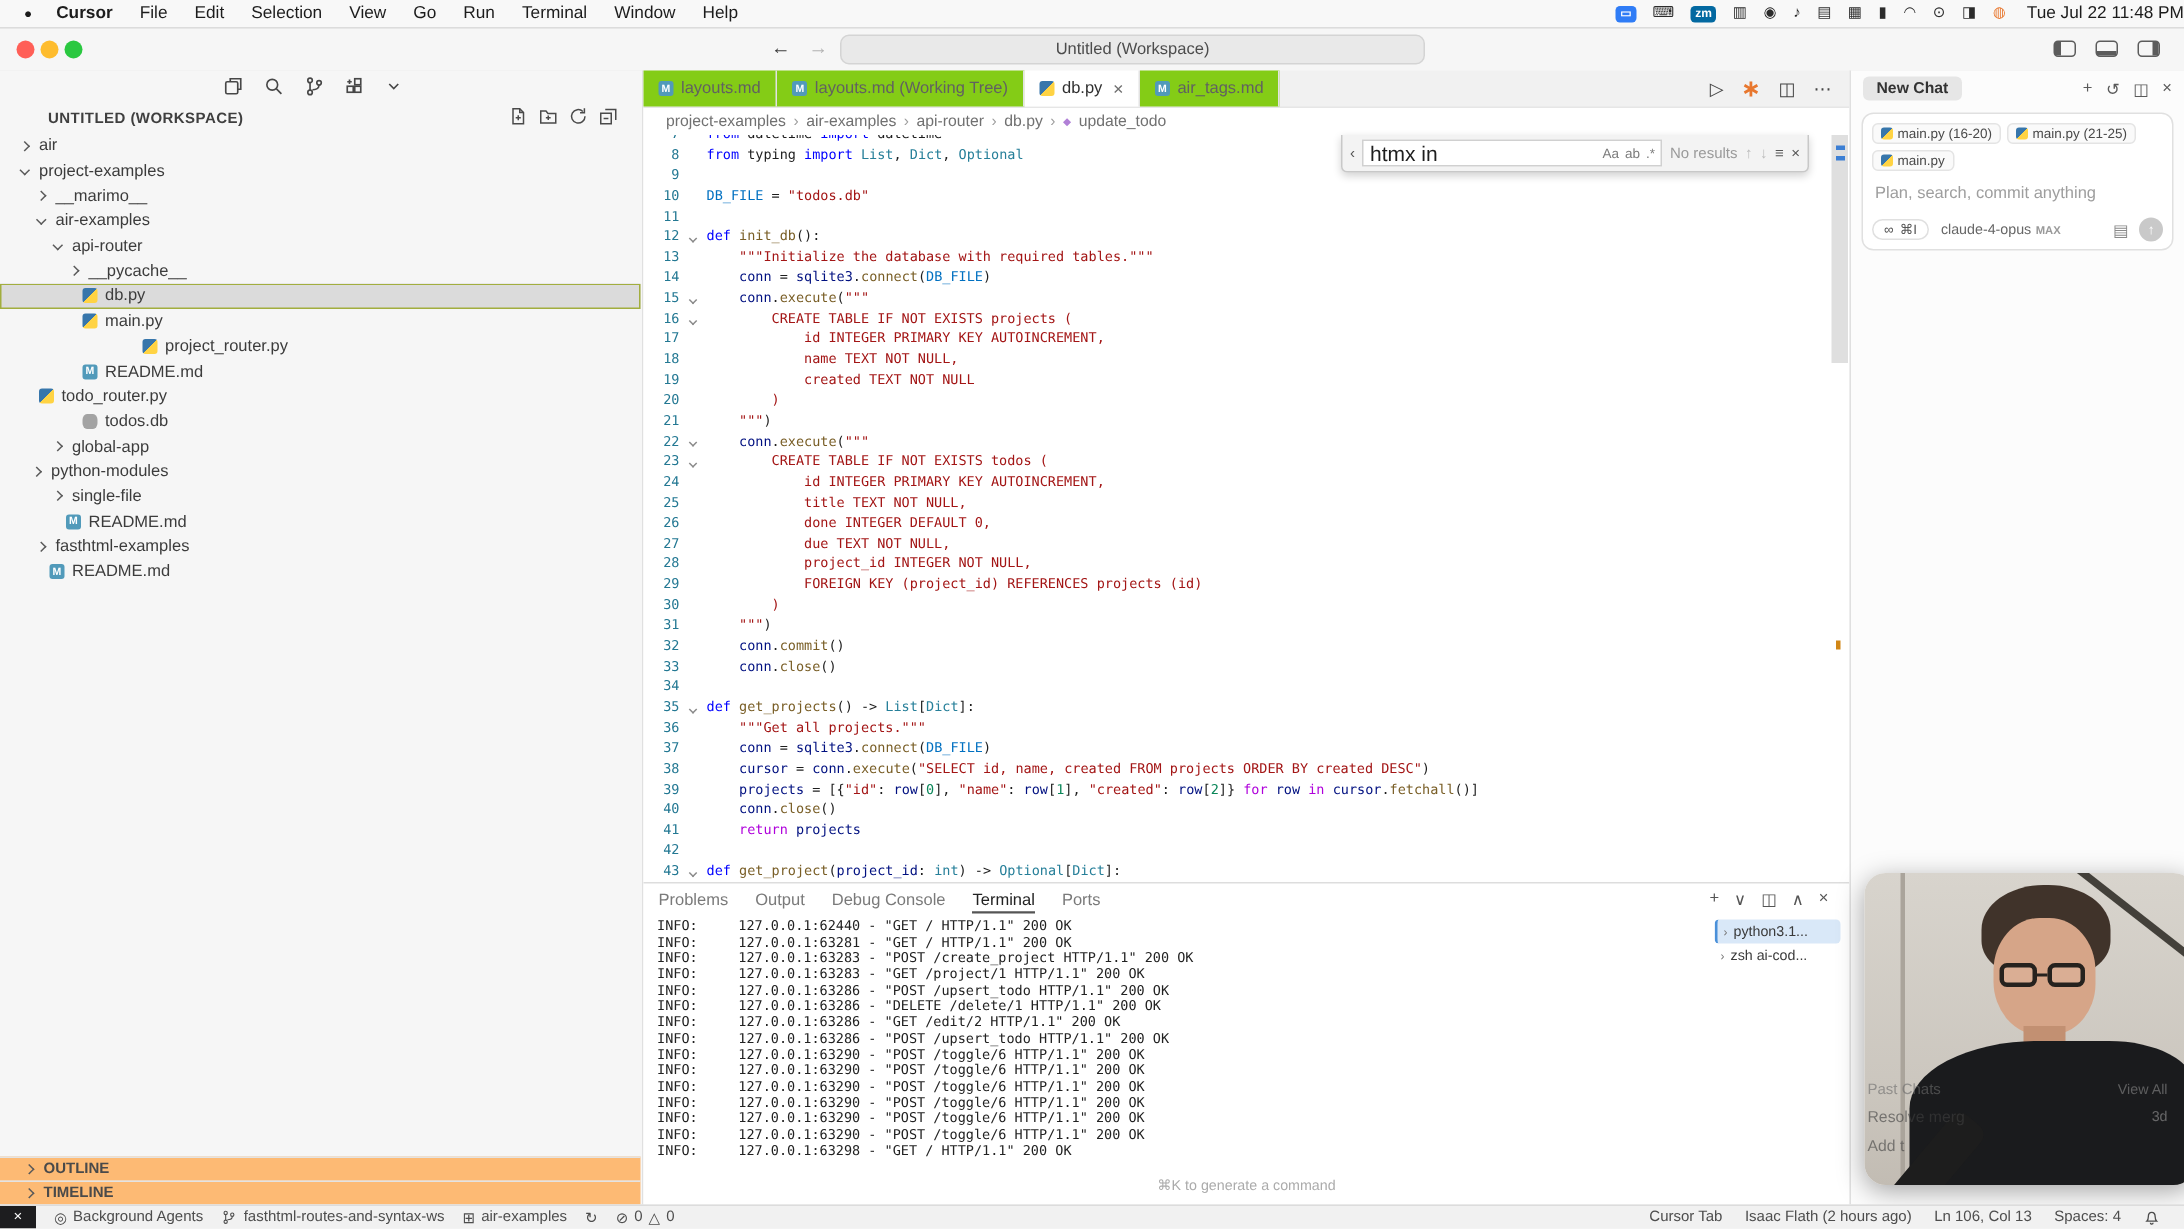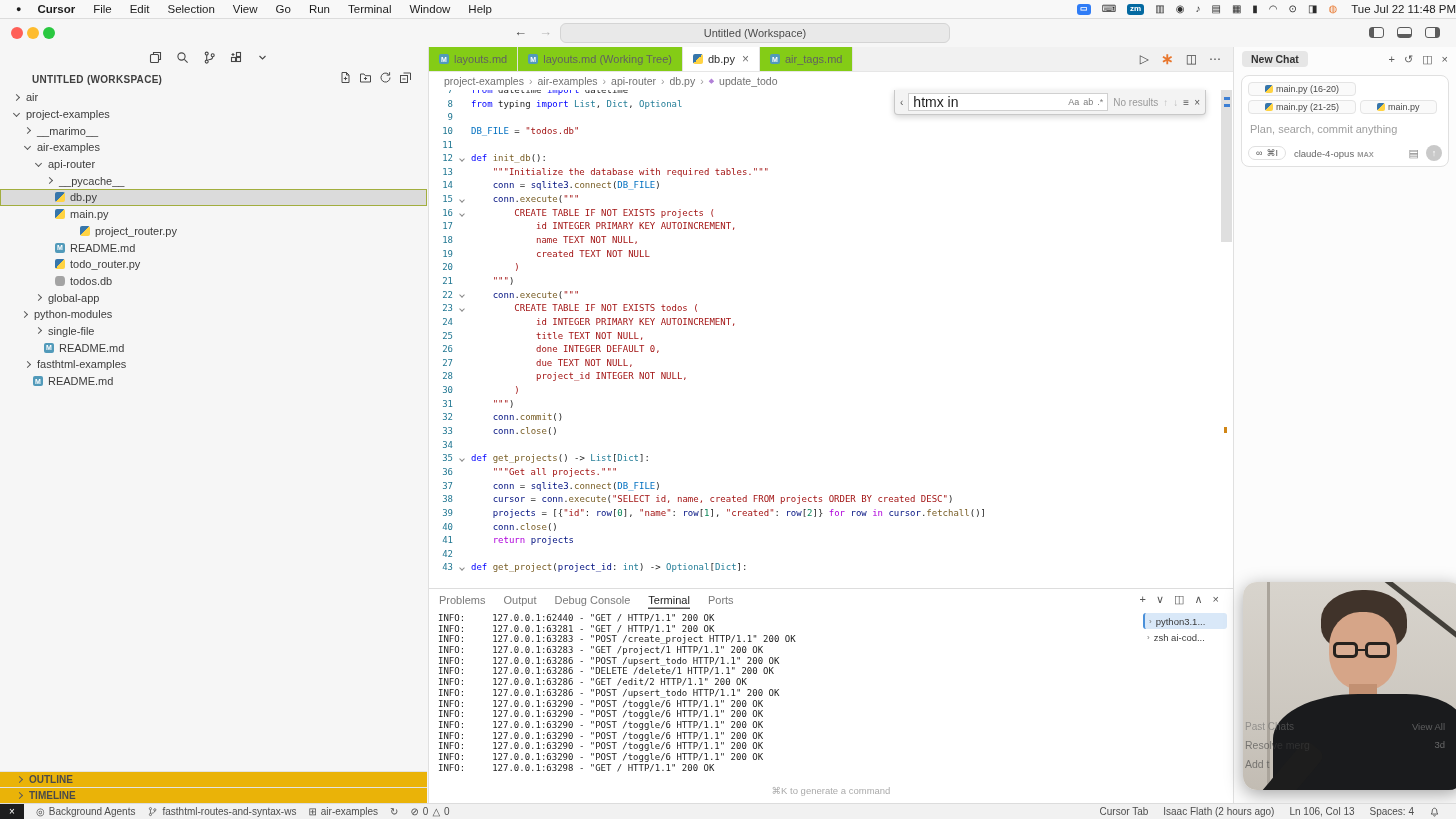"main.py (16-20)" .chip { padding: 1px 16px -> 1px 5px }
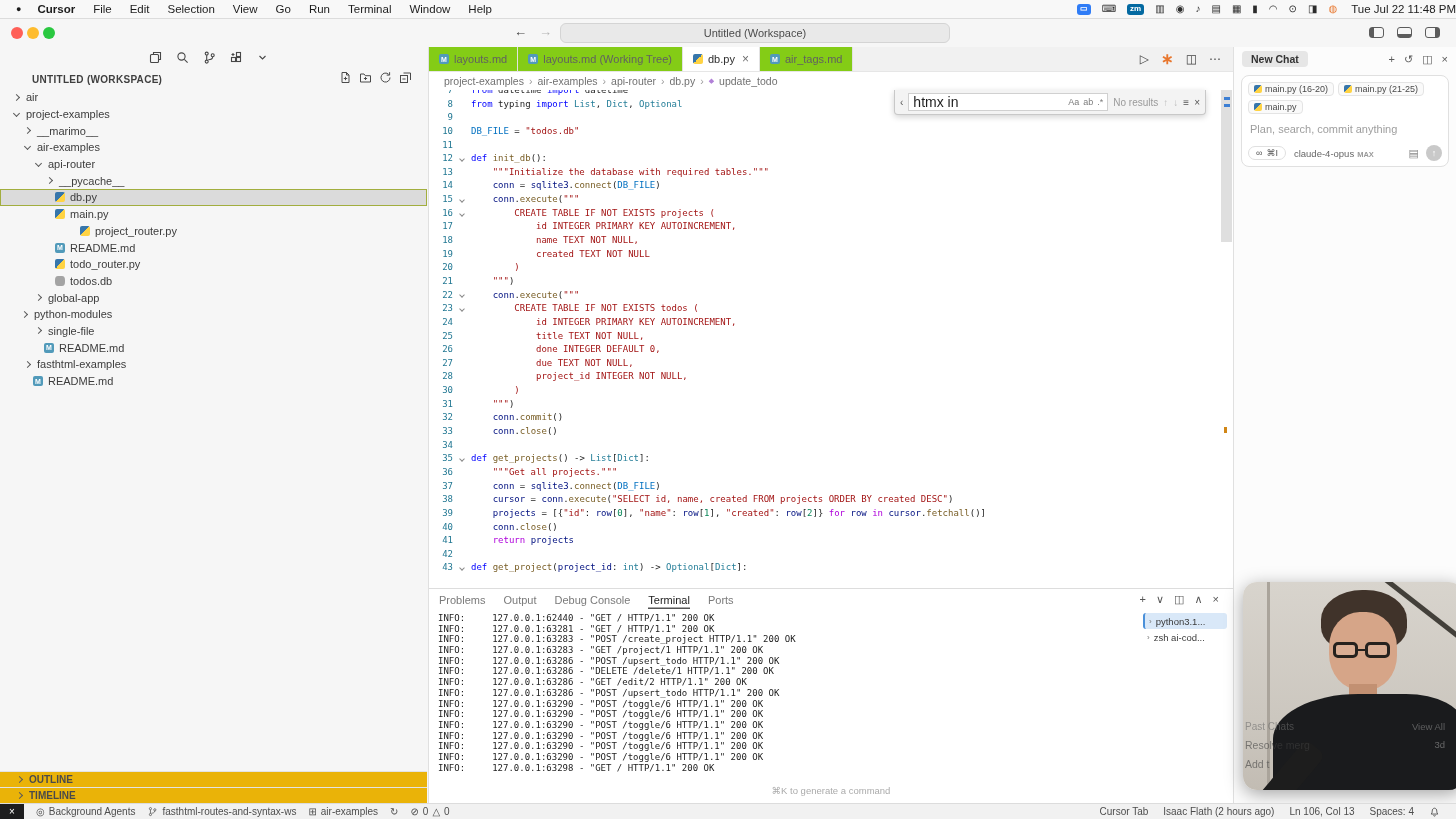"project_router.py" div.trow { margin-left: none -> 40px; padding-left: 80px -> 55px }
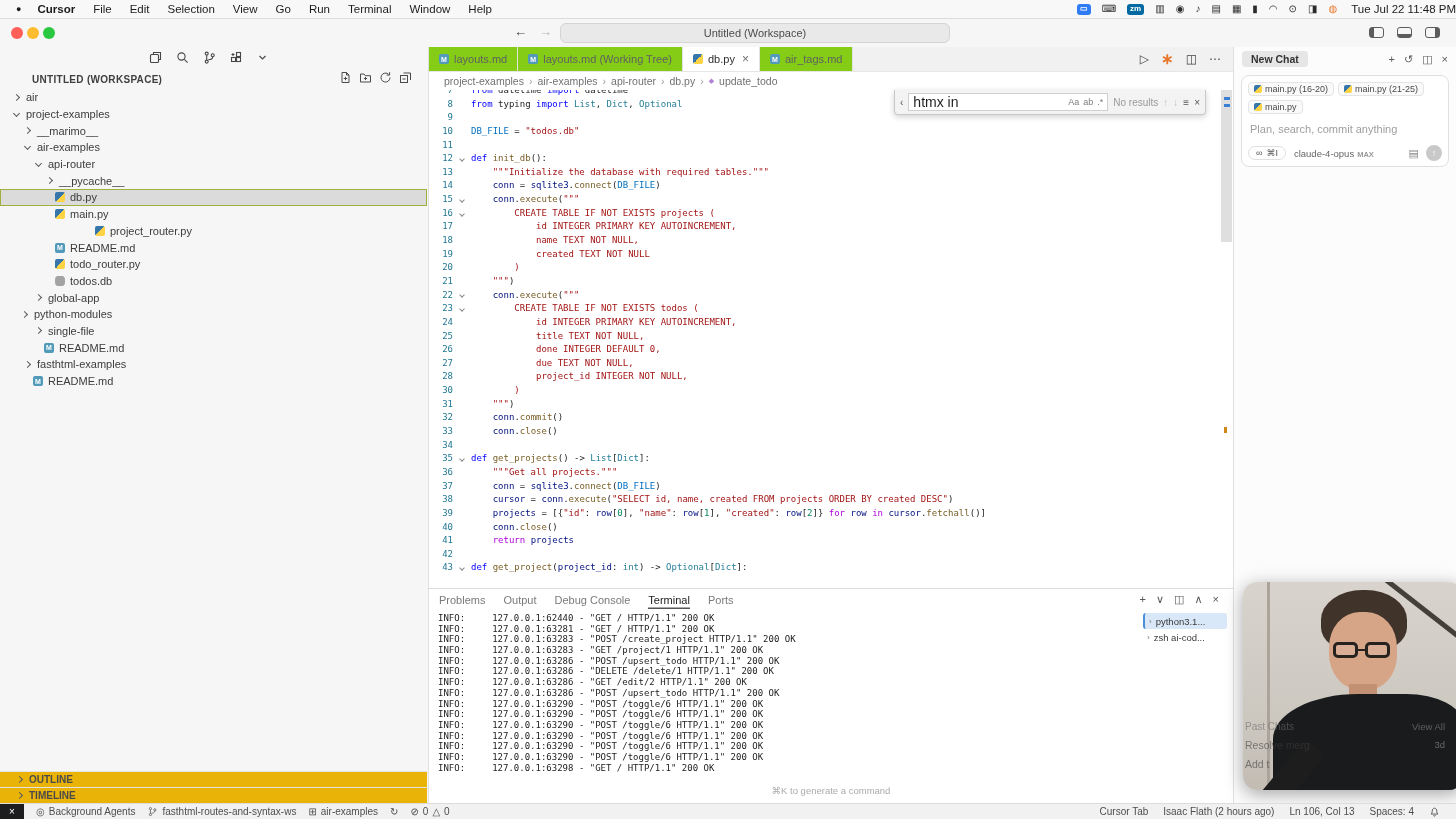"todo_router.py" div.trow { padding-left: 55px -> 26px }
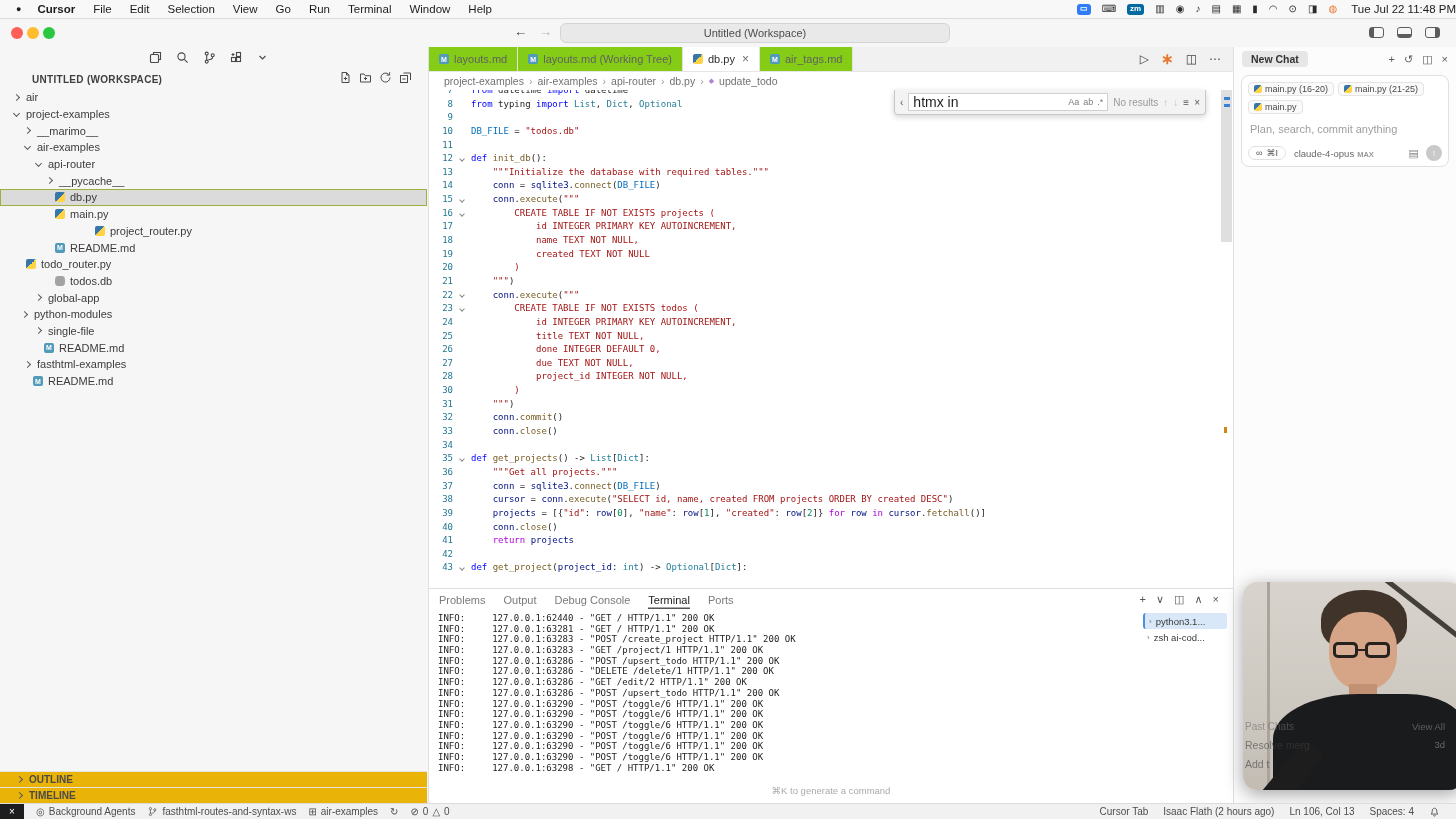"29" div.cl { html: none -> <div> <span>29</span> <span></span> <span><span> FOREIGN KEY (project_id) REFERENCES projects (id)</span></span> </div> }
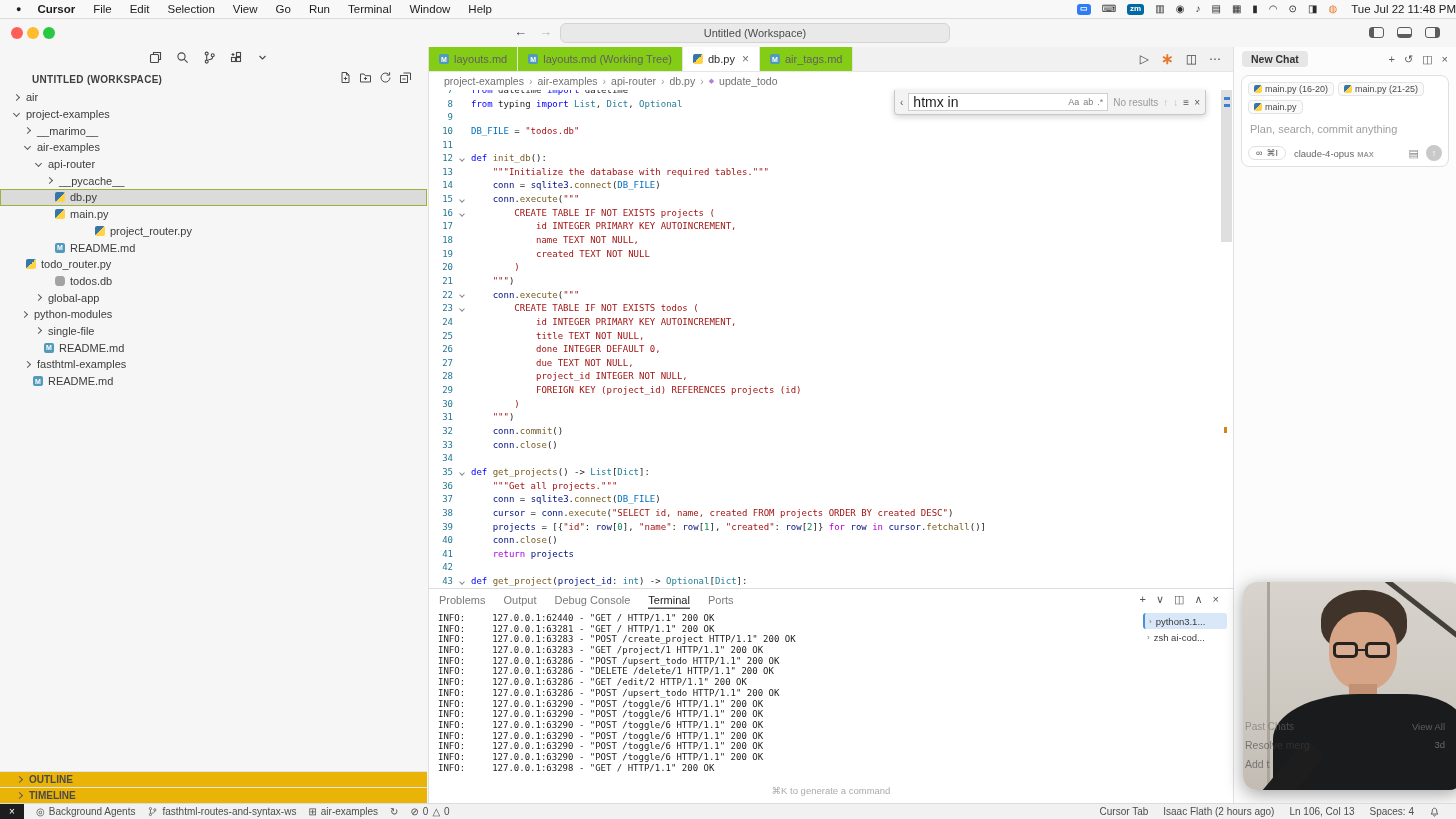"OUTLINE" .sb-section { background: #eab308 -> #fdba74 }
